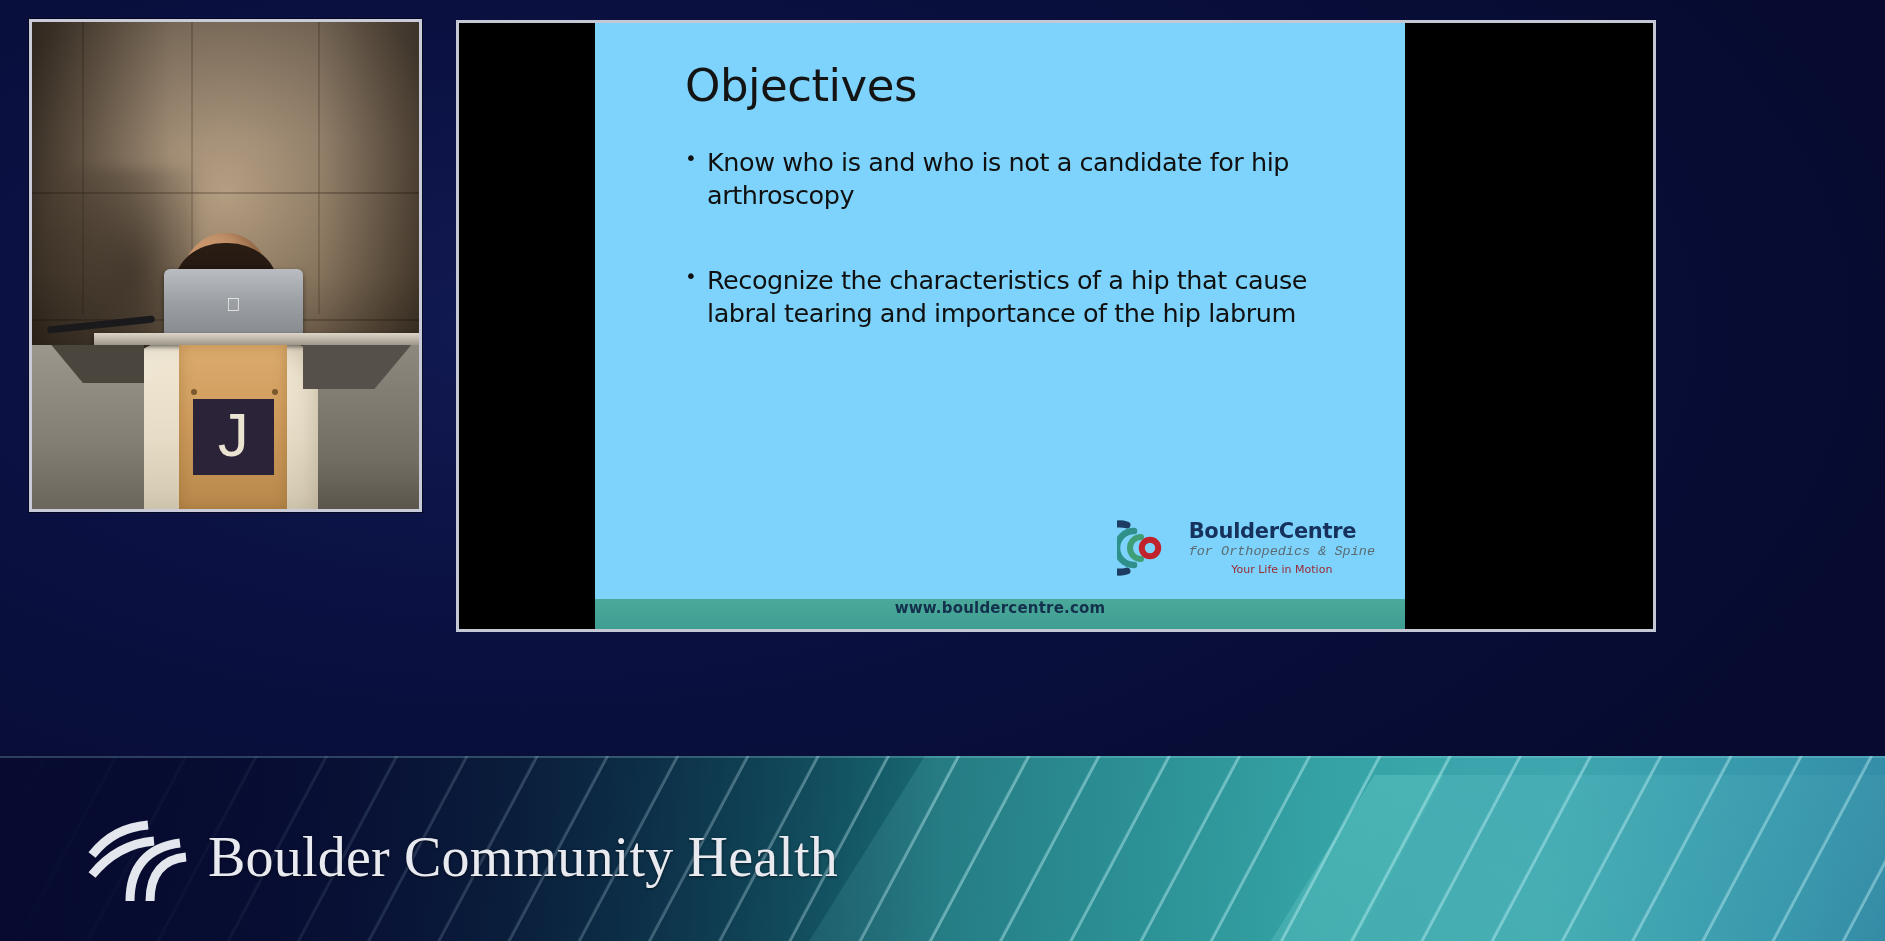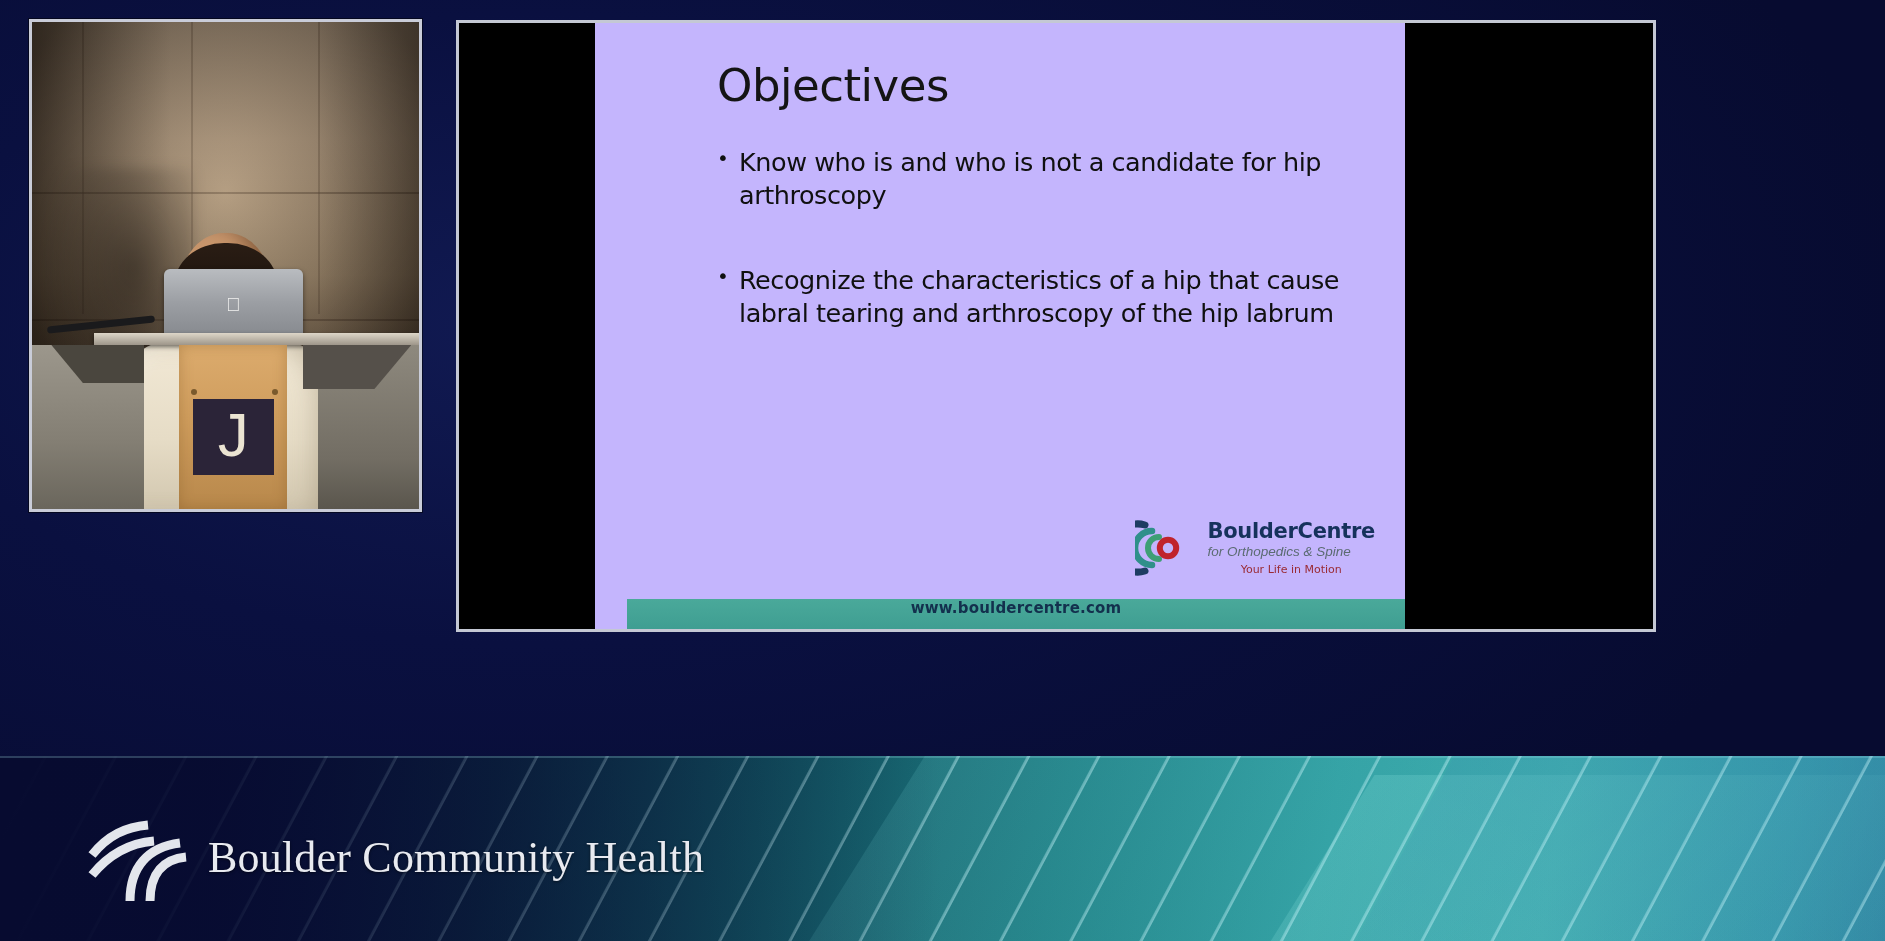"Objectives" .slide-white { background: #c4b5fd -> #7dd3fc; padding-left: 32px -> none }
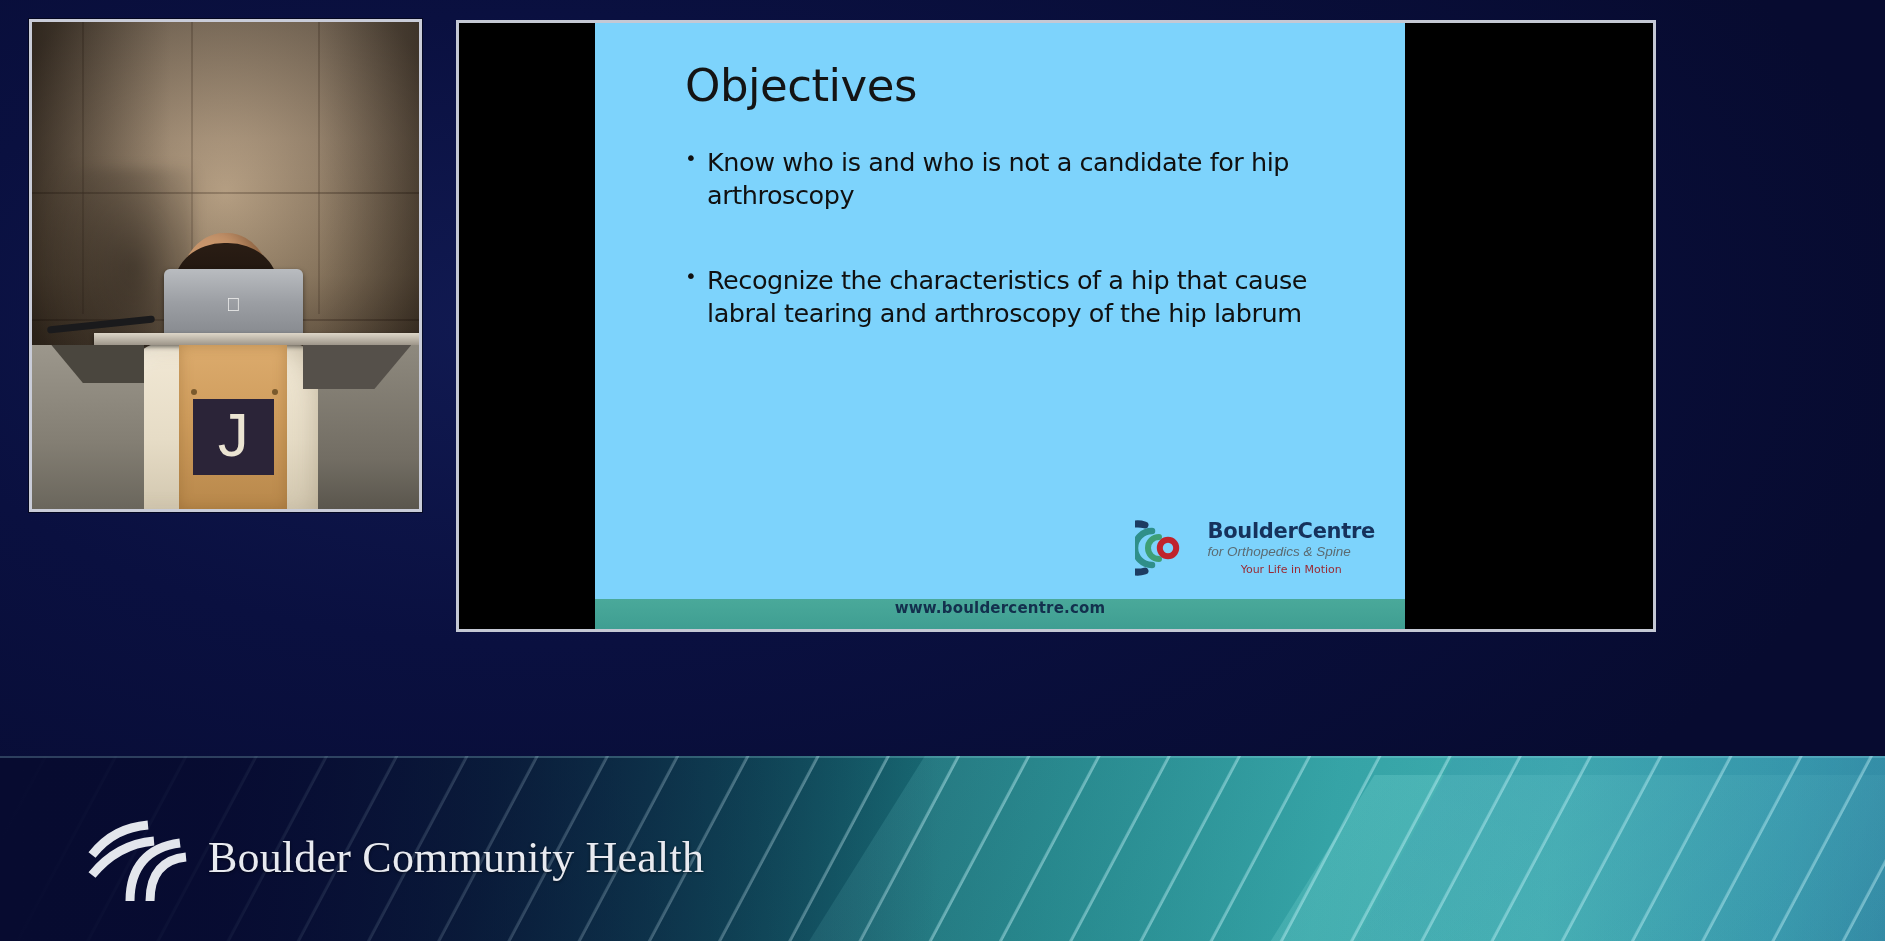"Recognize the characteristics of a" li { text: arthroscopy -> importance }
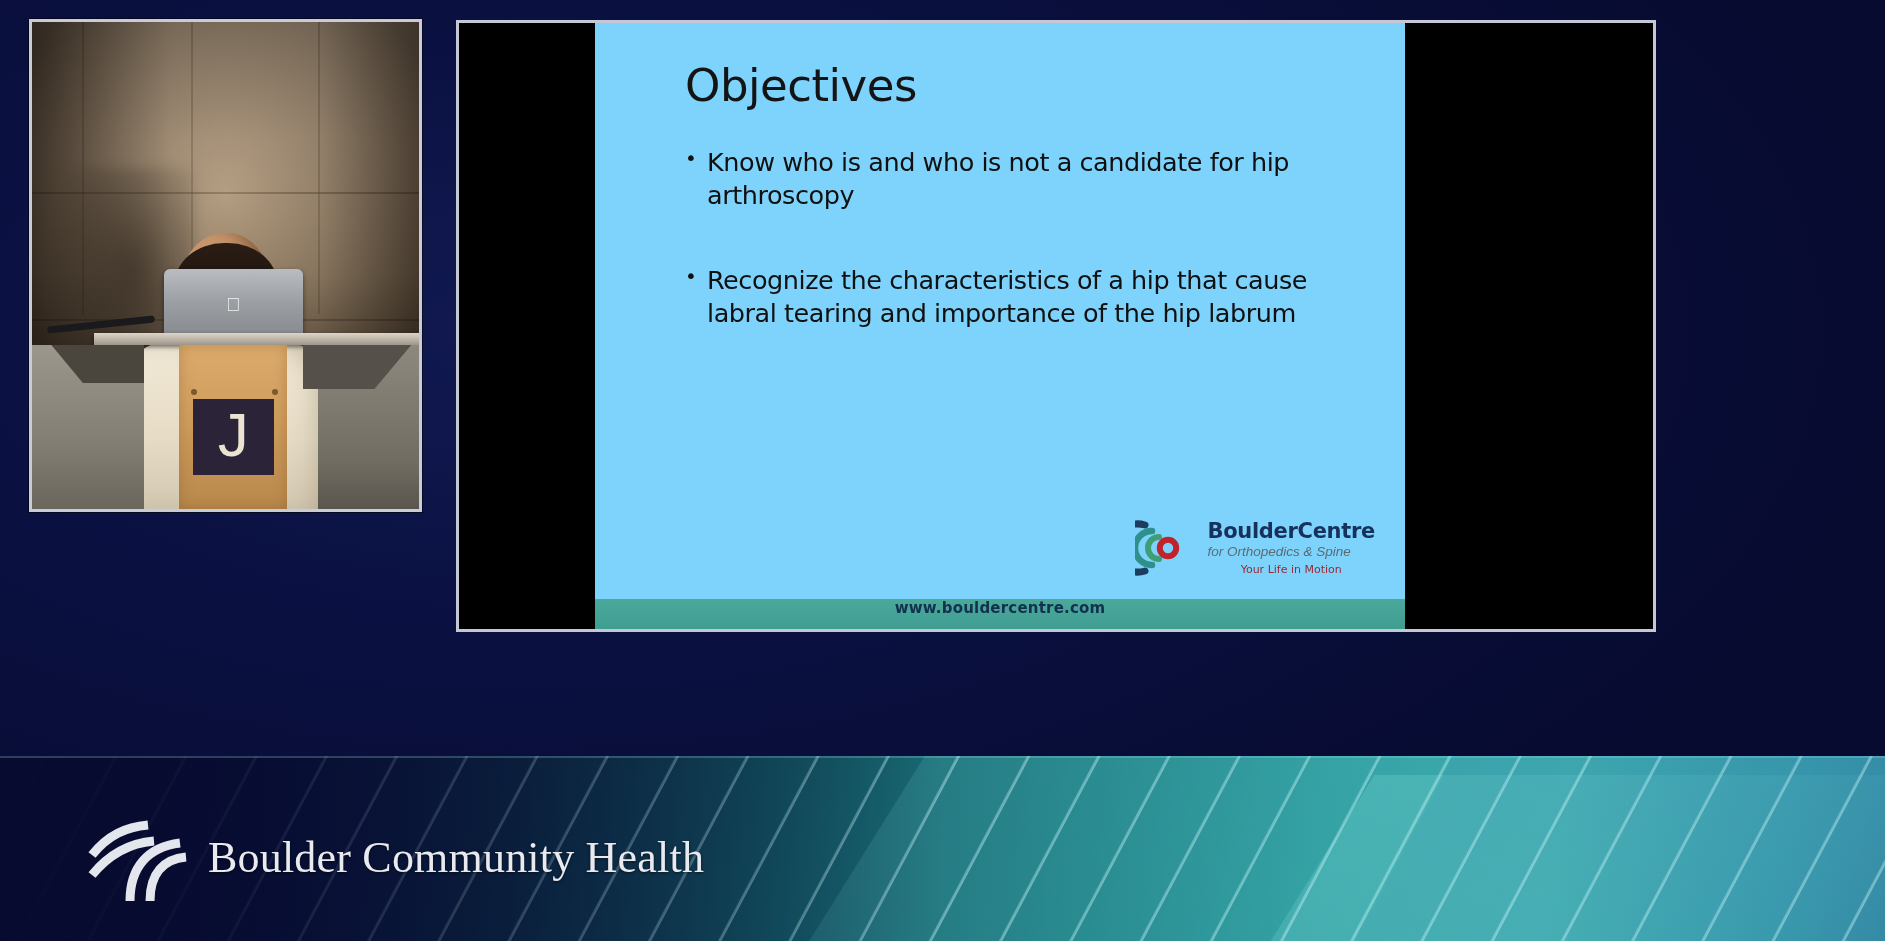"for Orthopedics & Spine" .bc-sub { font-family: Liberation Sans, sans-serif -> Liberation Mono, monospace }
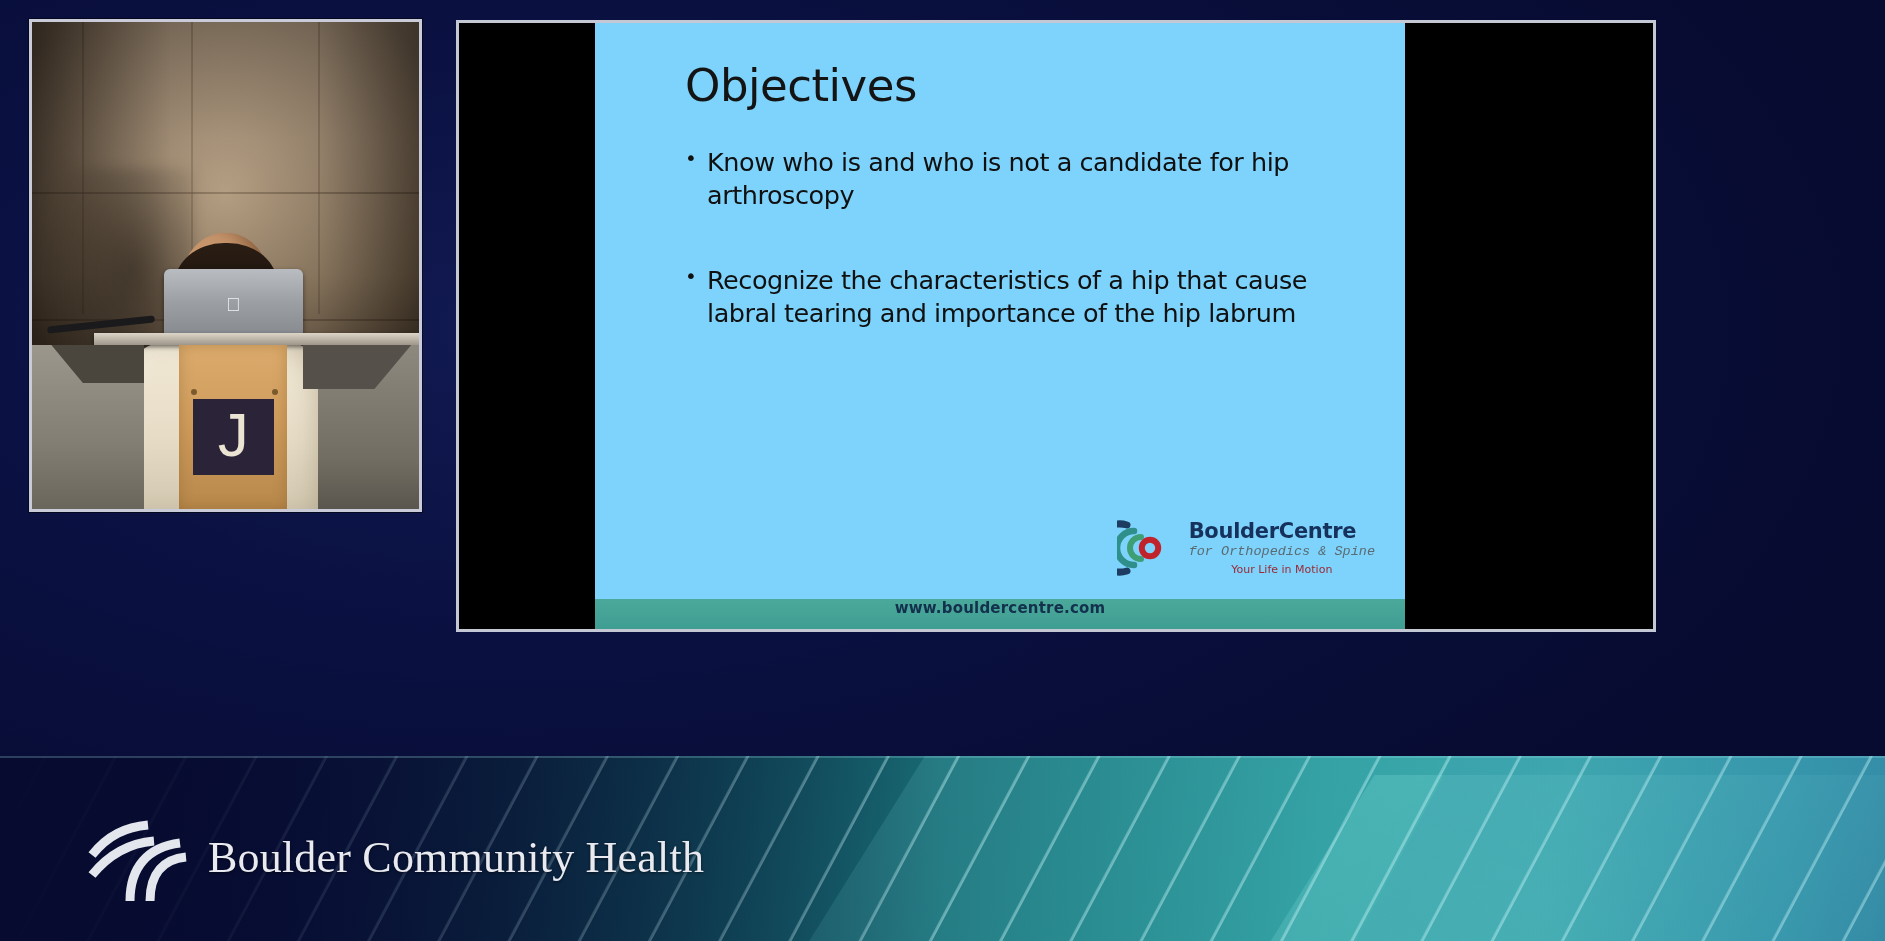"Boulder Community Health" .bch-text { font-size: 44px -> 56px }
